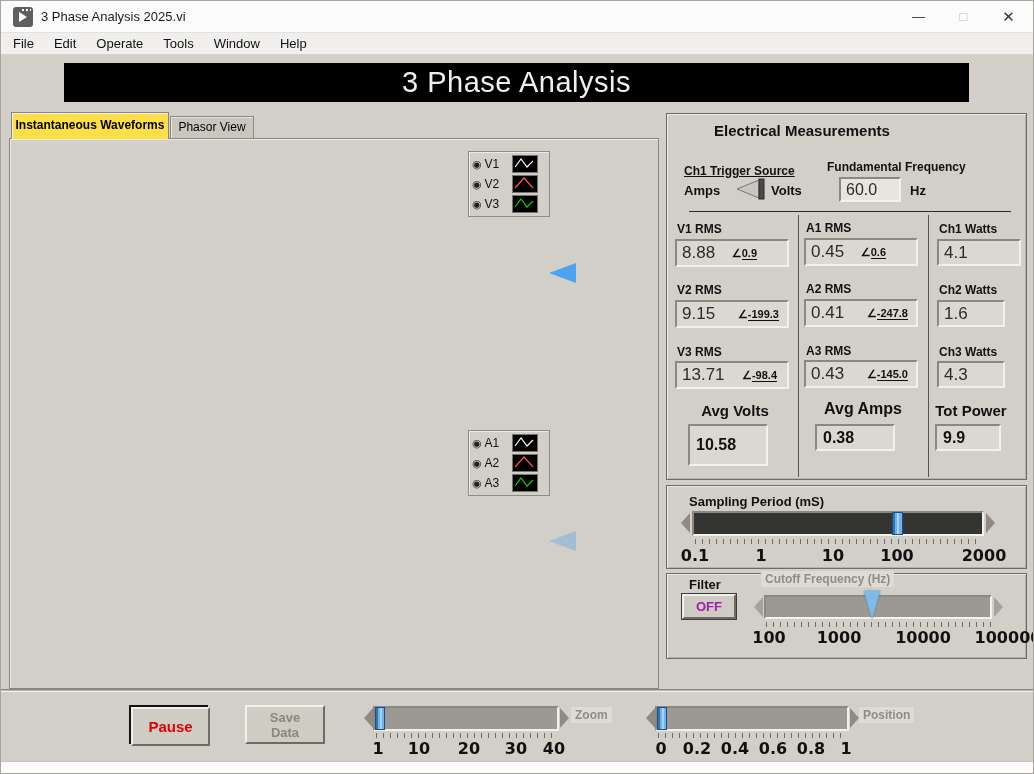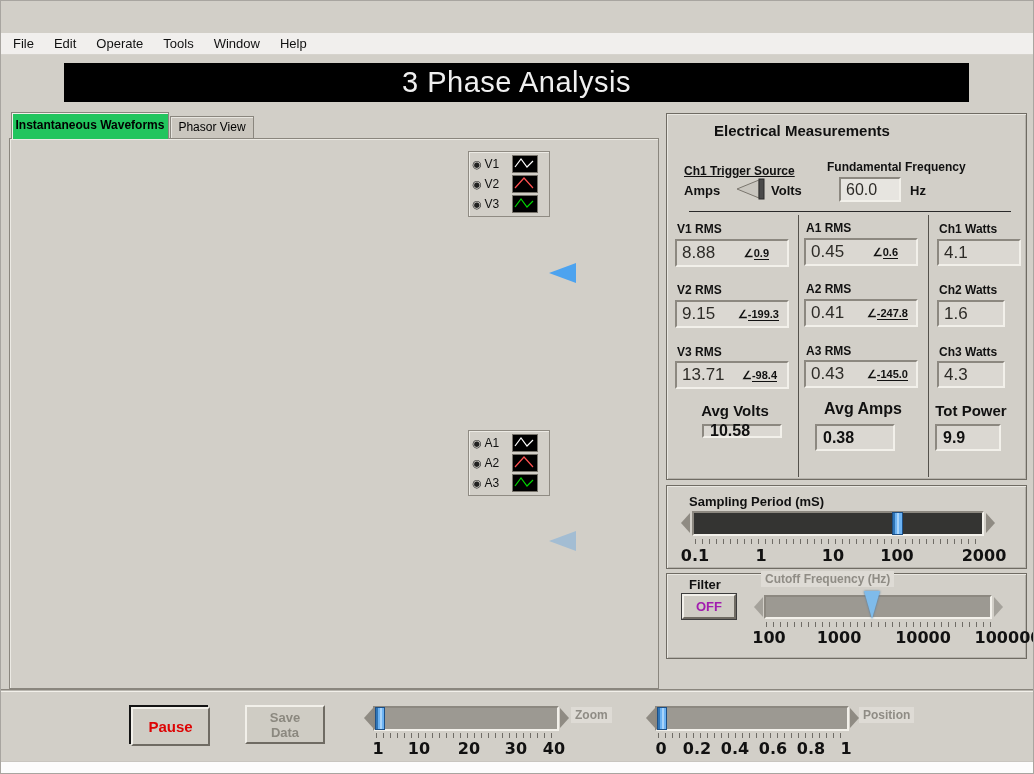"3 Phase Analysis 2025.vi" div.abs { html: none -> <div> <div> <div></div> <div></div> </div> <div>3 Phase Analysis 2025.vi</div> <div>—</div> <div>□</div> <div>✕</div> </div> }
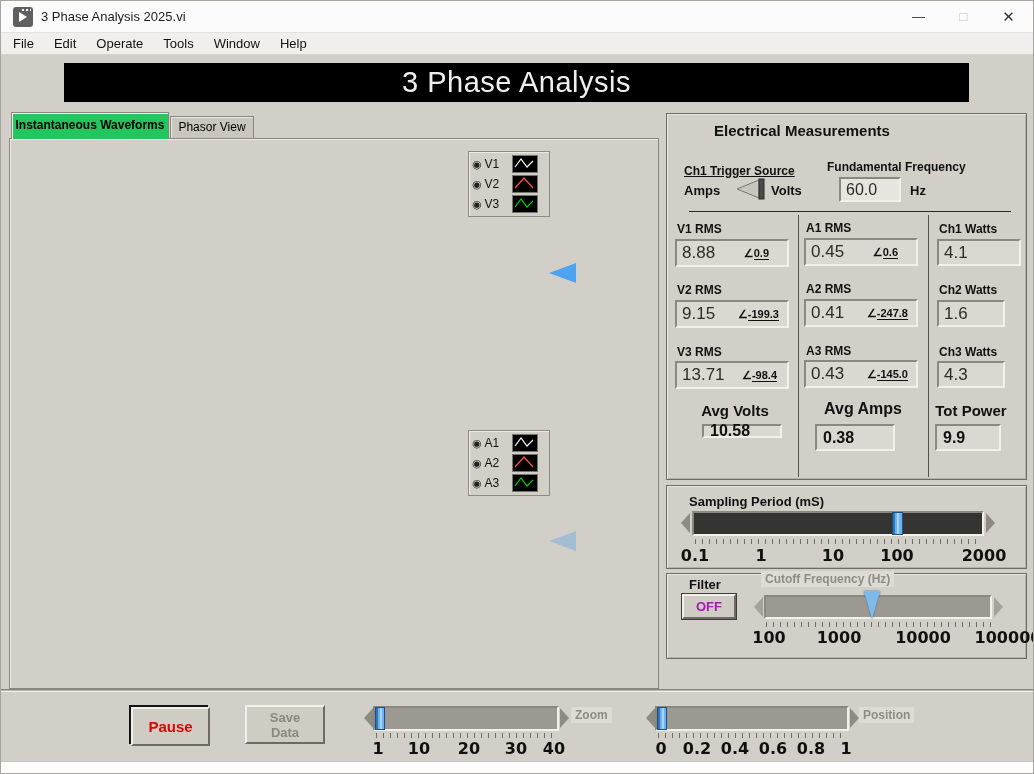"Instantaneous Waveforms" .tab-active { background: #22c55e -> #fde047 }
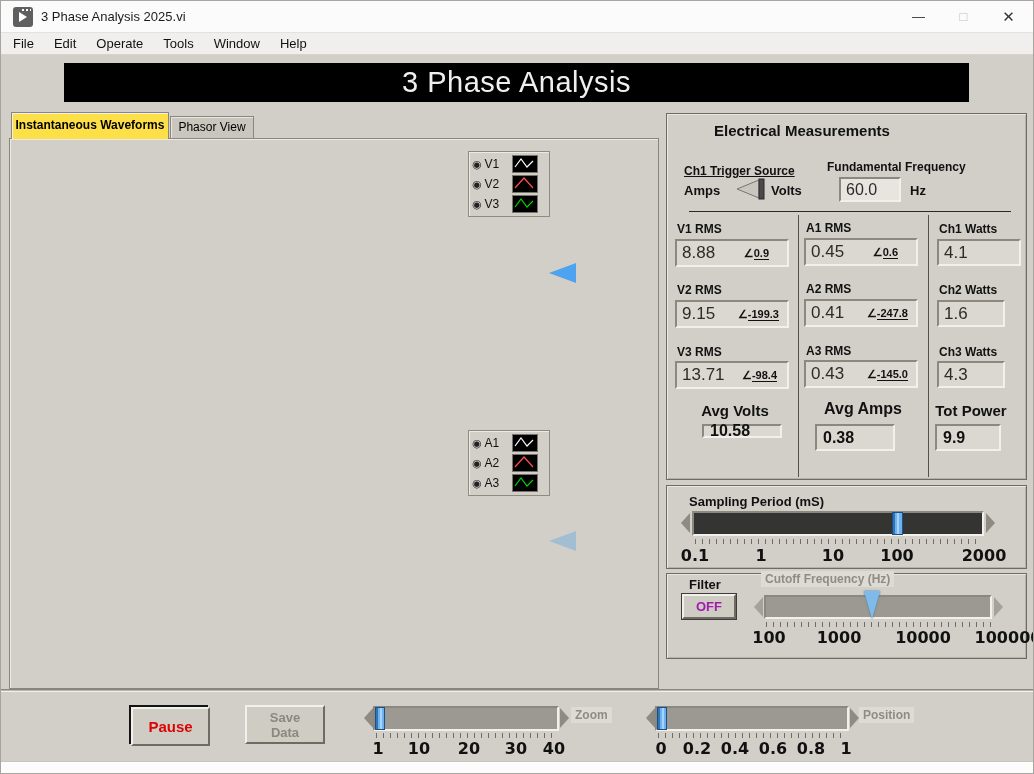"∠0.9" .ang { padding-right: 18px -> 30px }
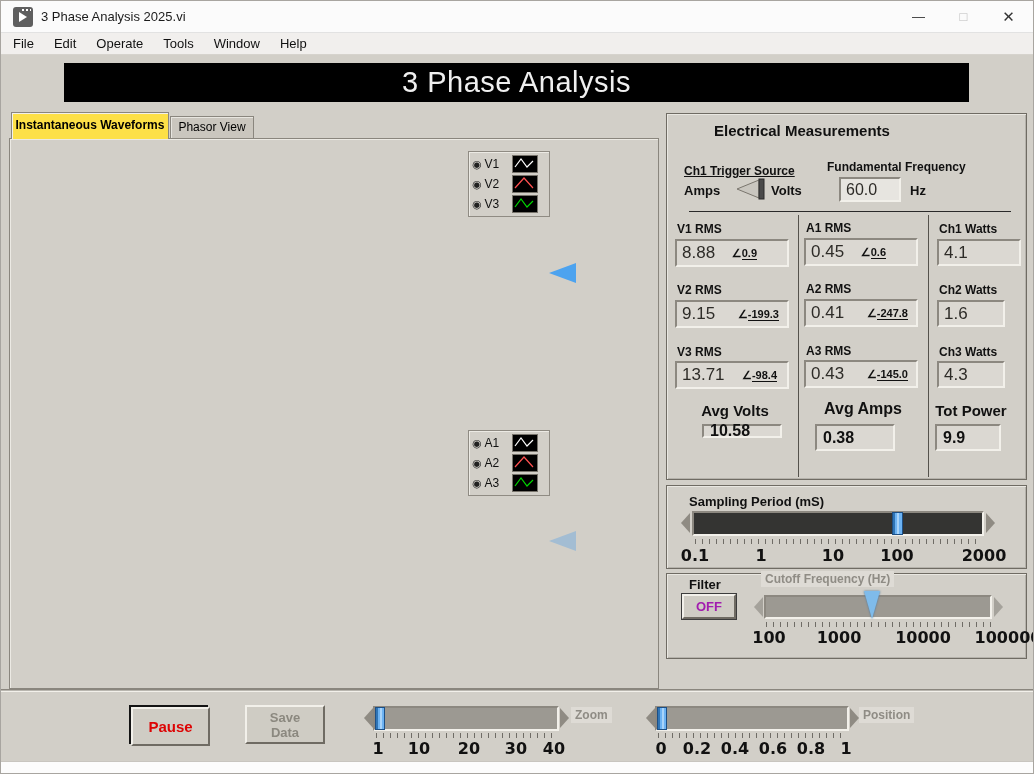"10.58" div.abs { height: 14px -> 42px; margin-left: 14px -> none }
